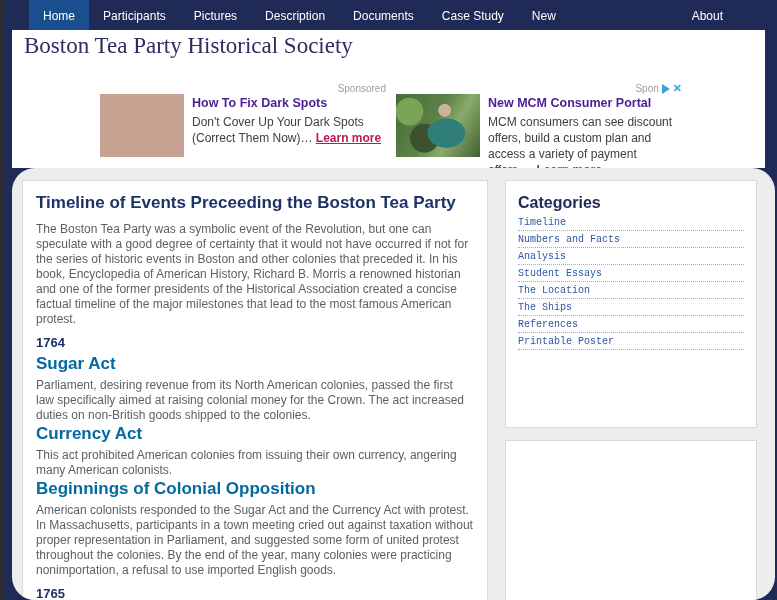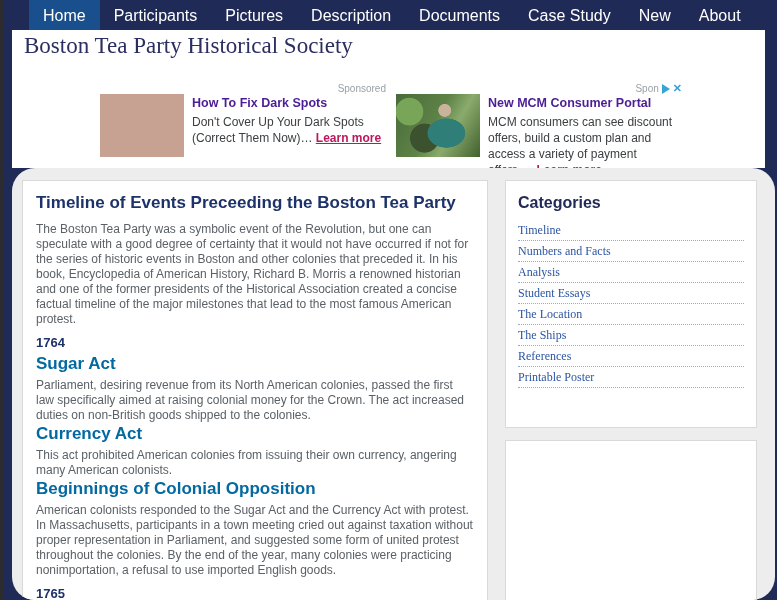"Home" .nav-item { font-size: 16px -> 12px }
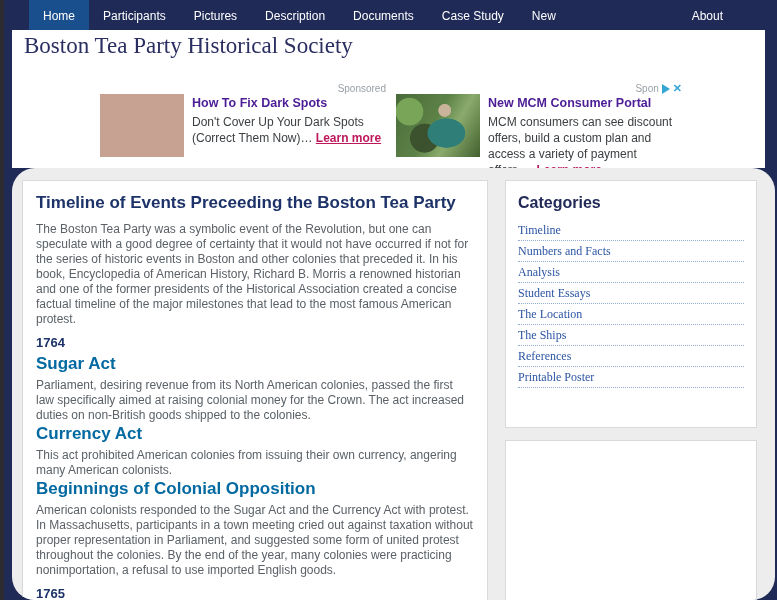"Categories" .sidebar-title { margin: 2px 0 8px 0 -> 2px 0 2px 0 }
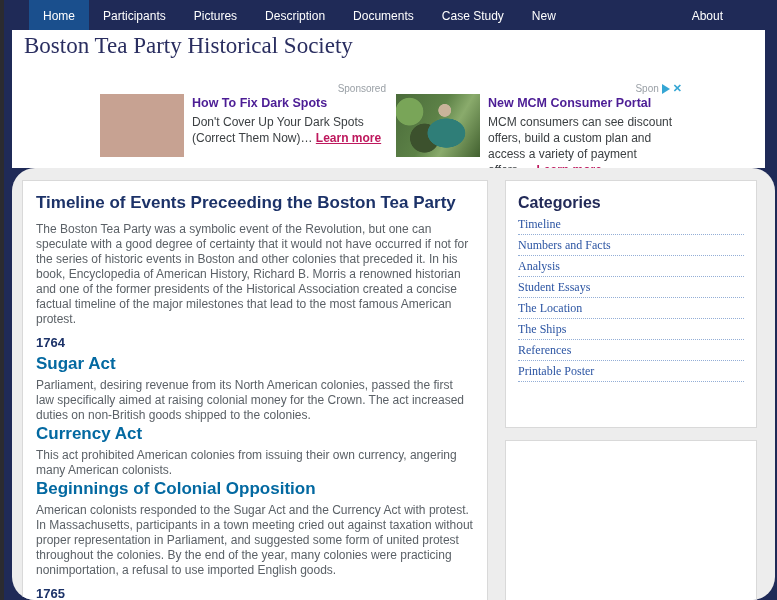"Timeline" .cat-link { font-family: Liberation Serif, serif -> Liberation Mono, monospace; font-size: 12px -> 10px }
